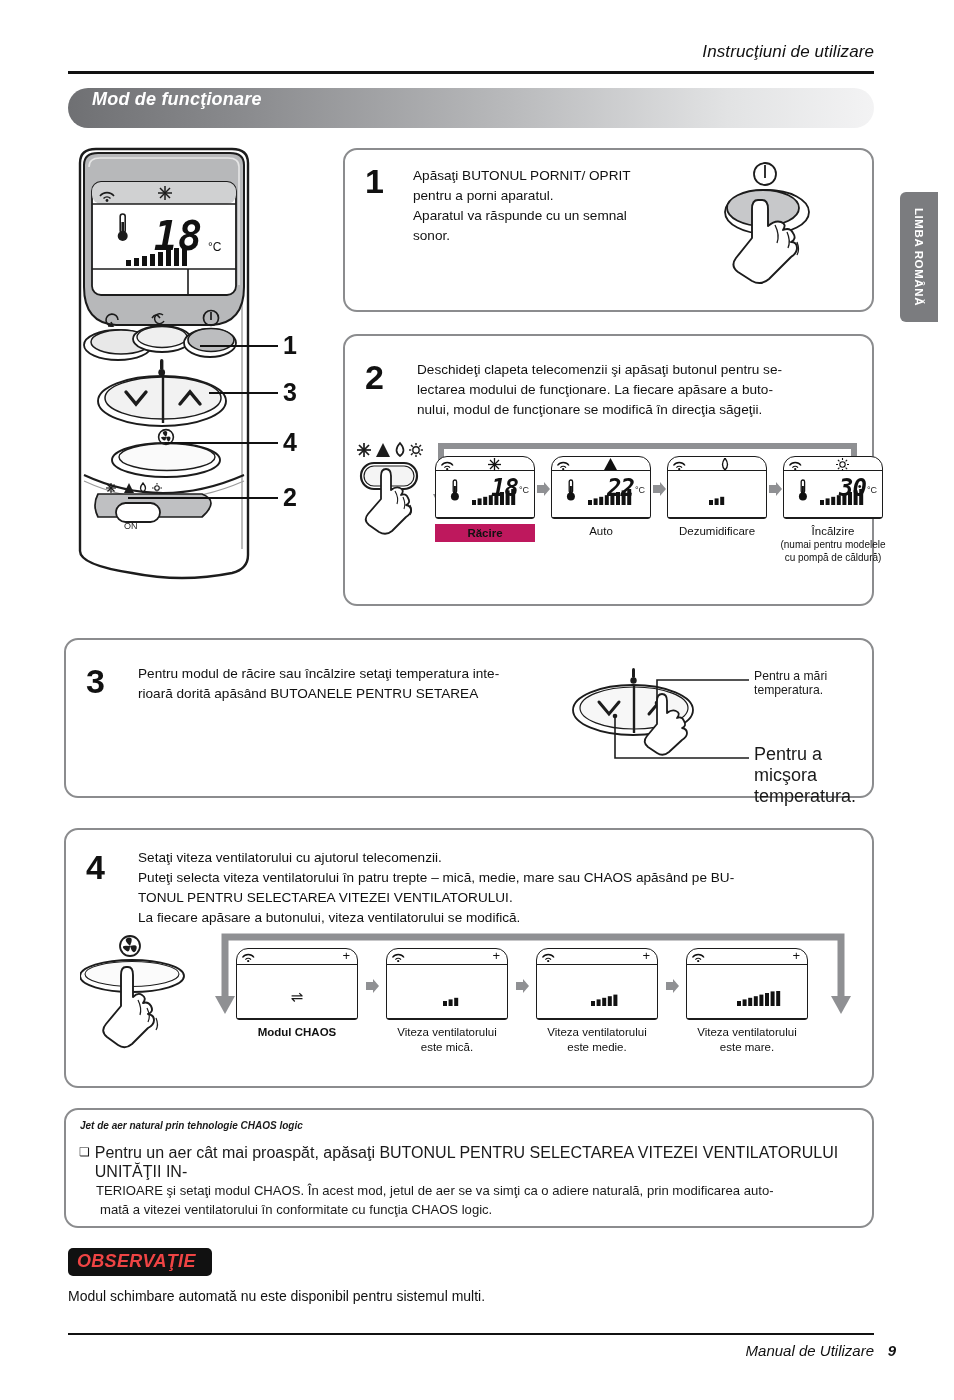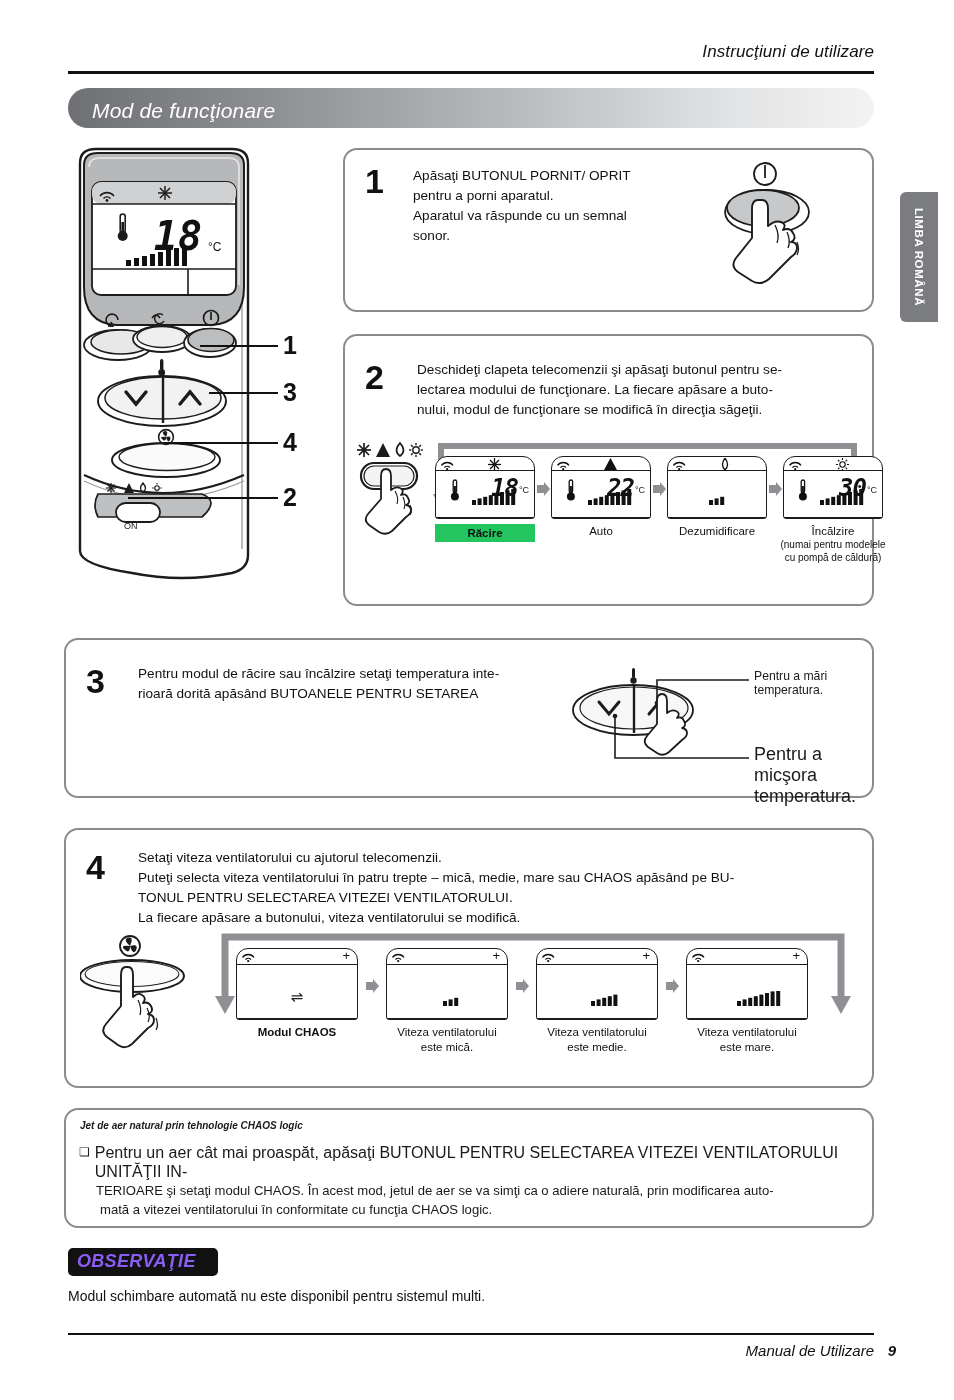"Mod de funcţionare" #section-title { font-size: 21px -> 18px; font-weight: normal -> bold; top: 11px -> 1px }
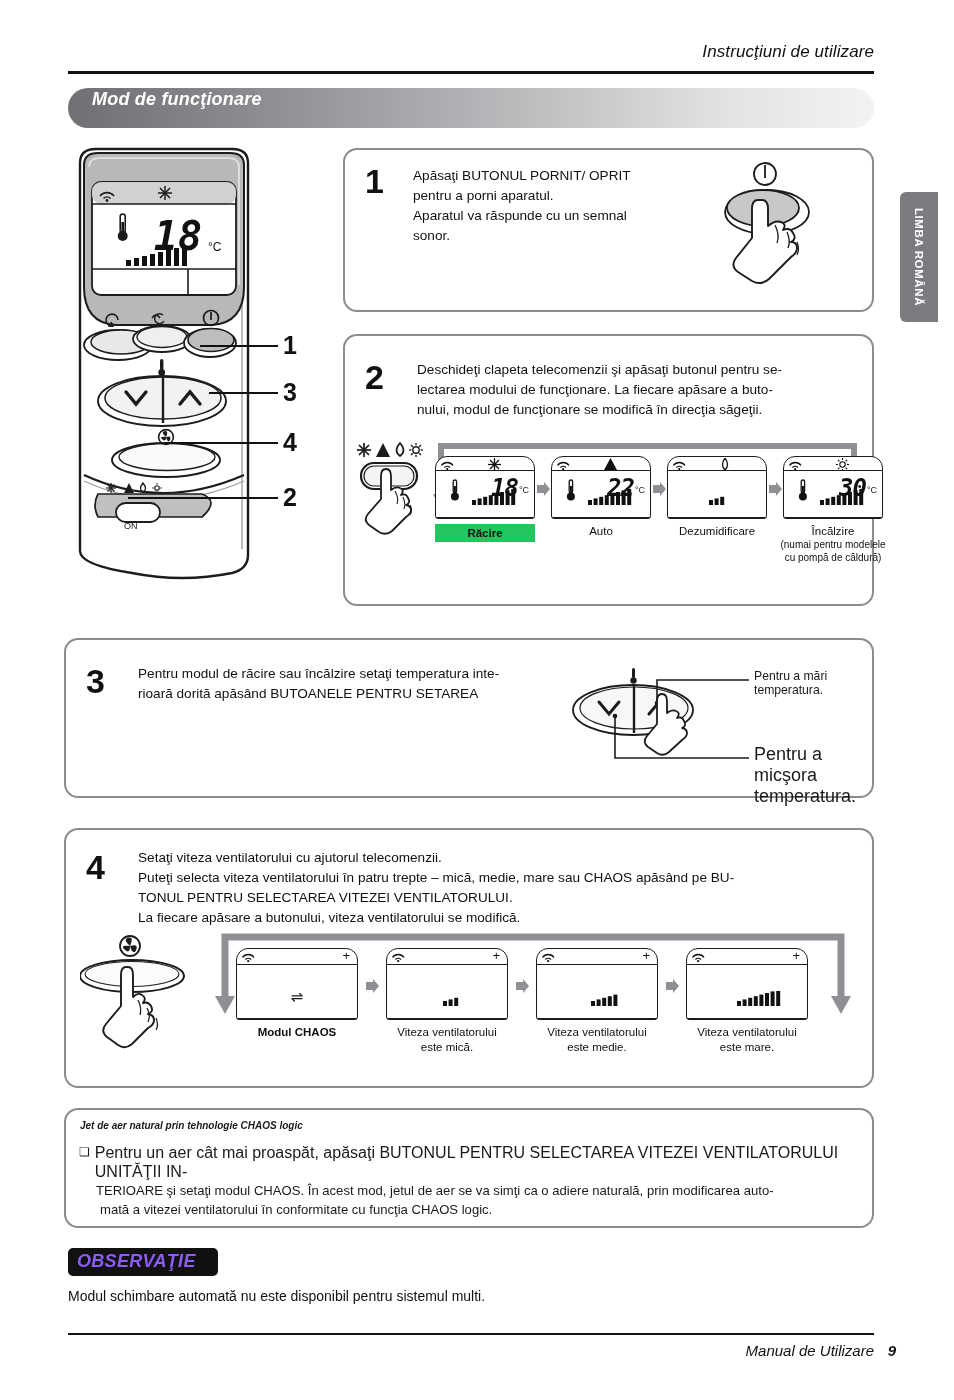"Răcire" .lcd-label.hl { background: #22c55e -> #be185d }
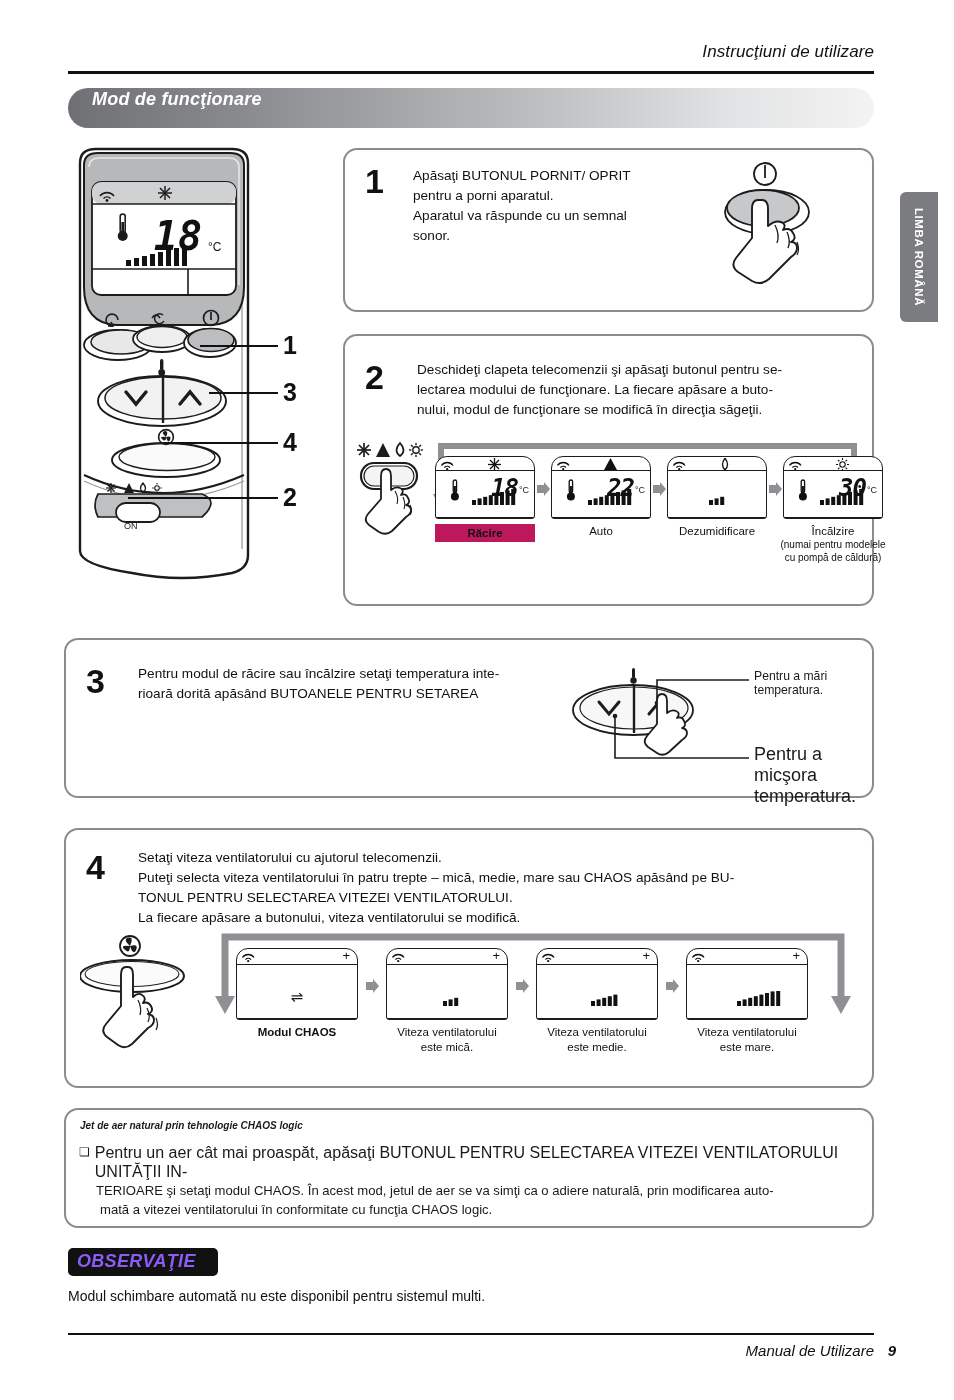"OBSERVAŢIE" #obs-badge { color: #8b5cf6 -> #ef4444; padding: 3px 22px 4px 9px -> 3px 16px 4px 9px }
